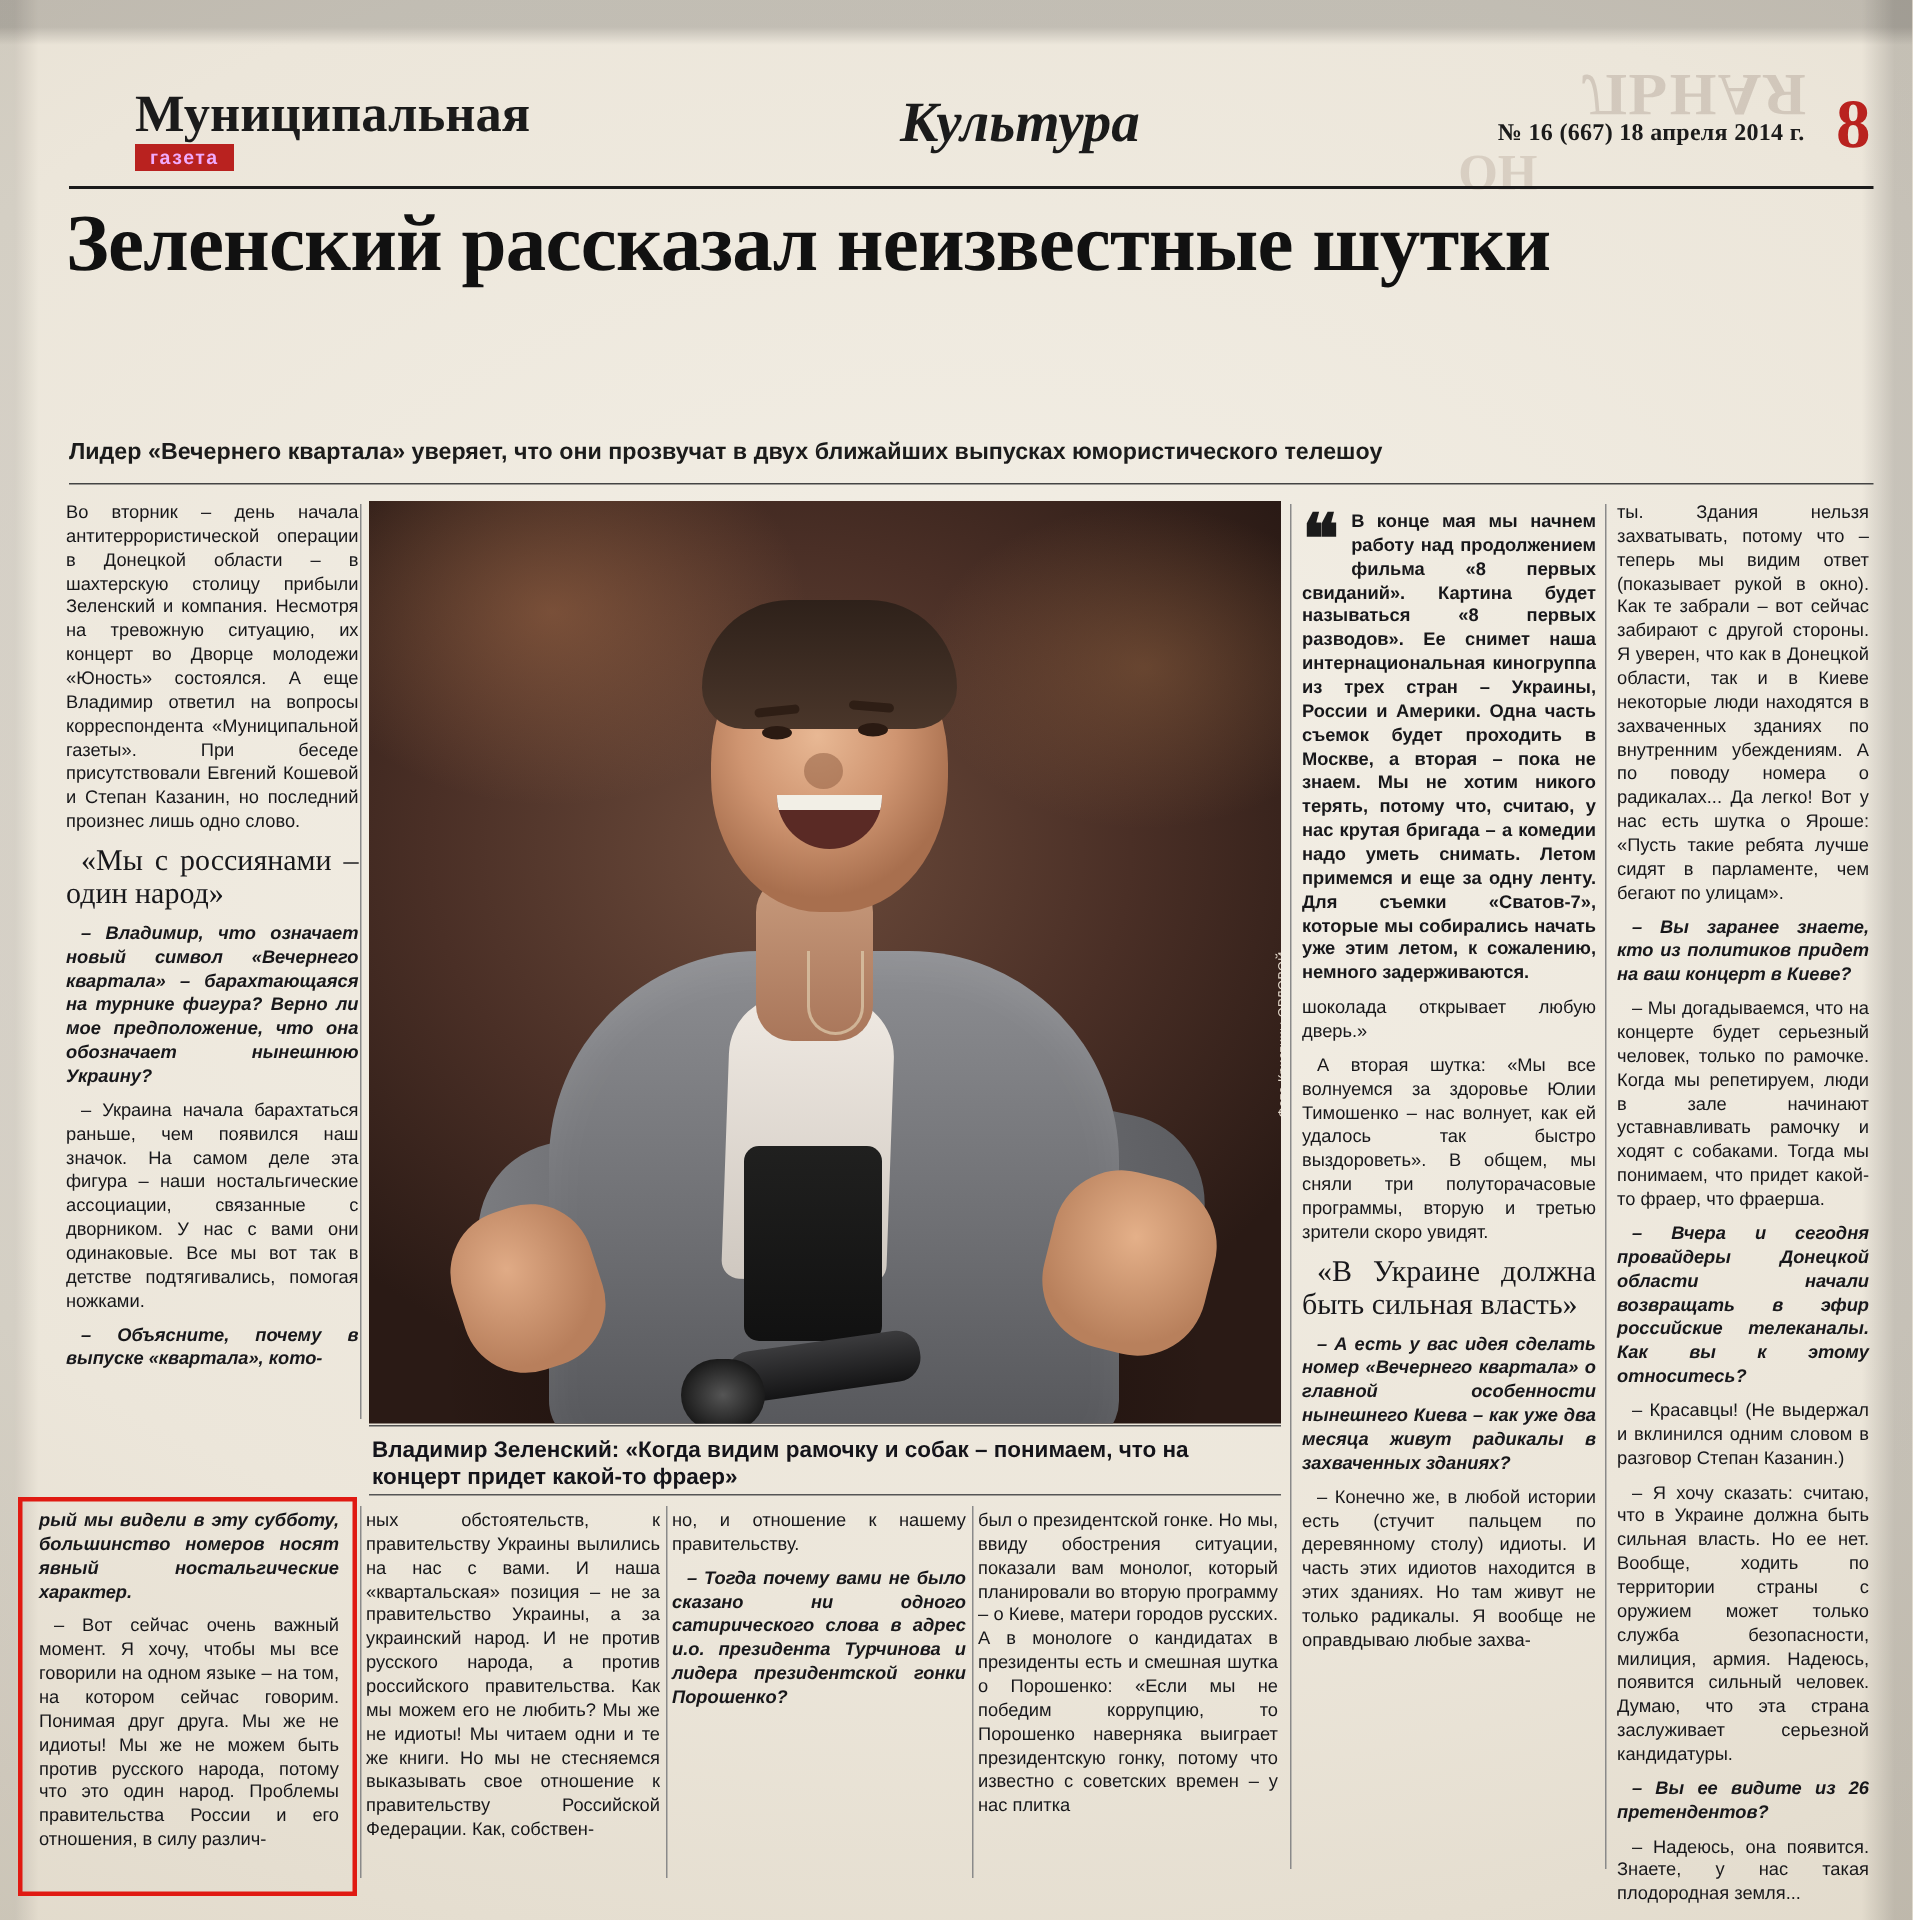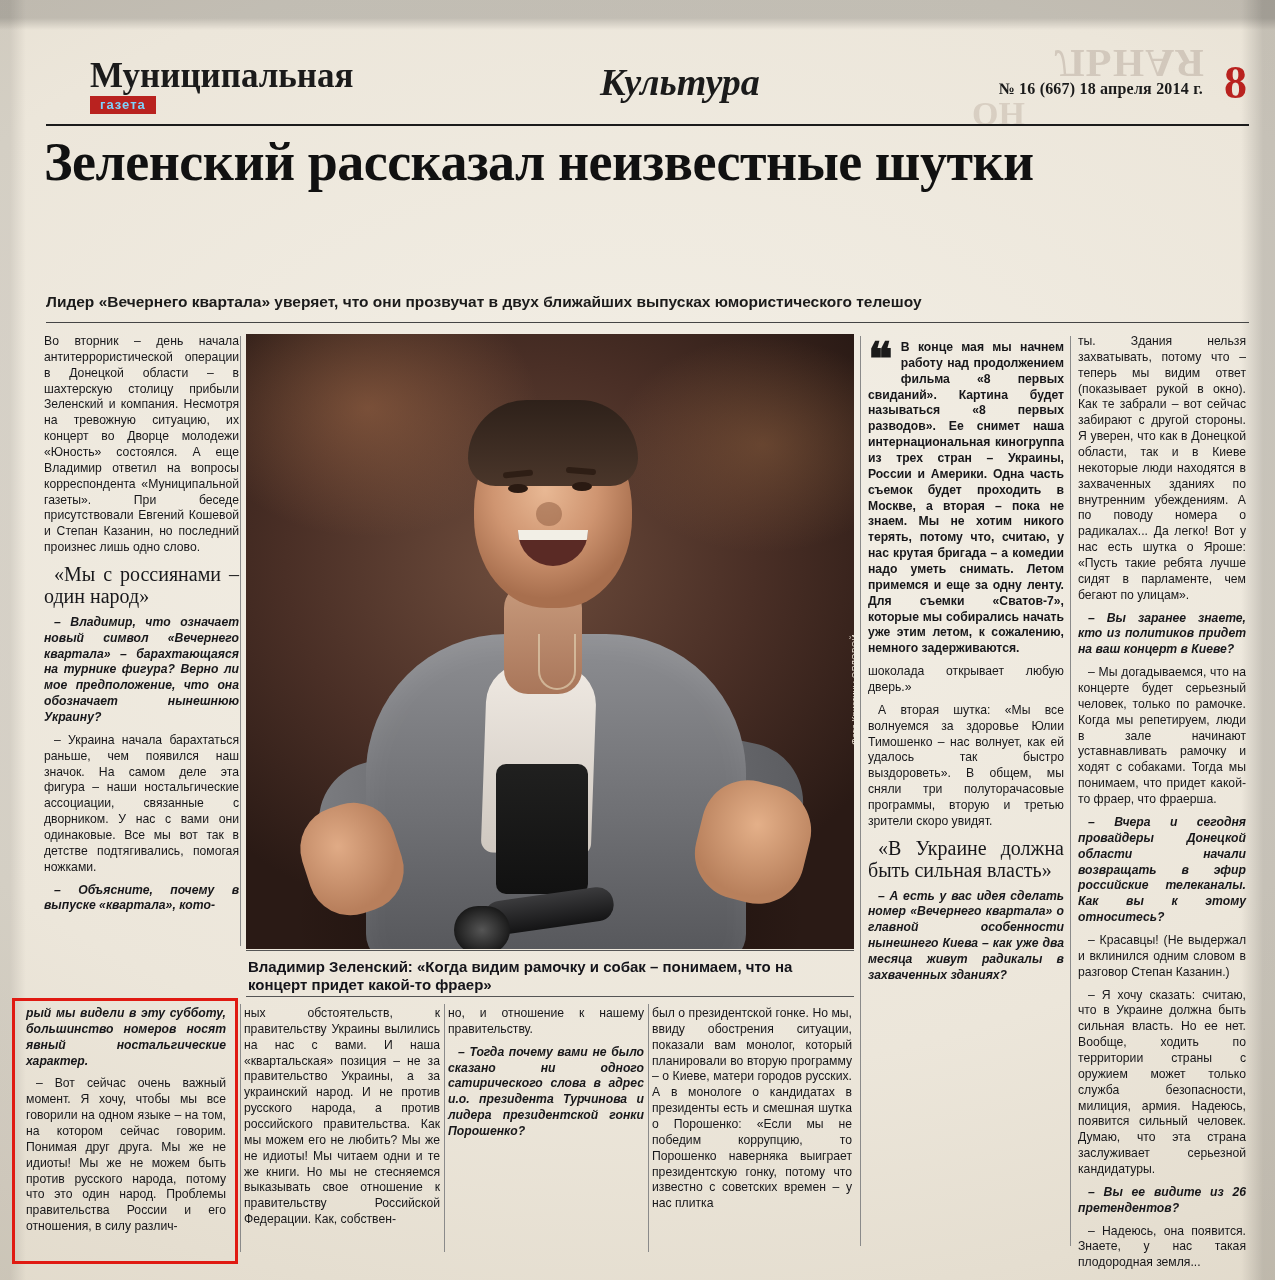"газета" .mh-sub { color: #7dd3fc -> #f0abfc }
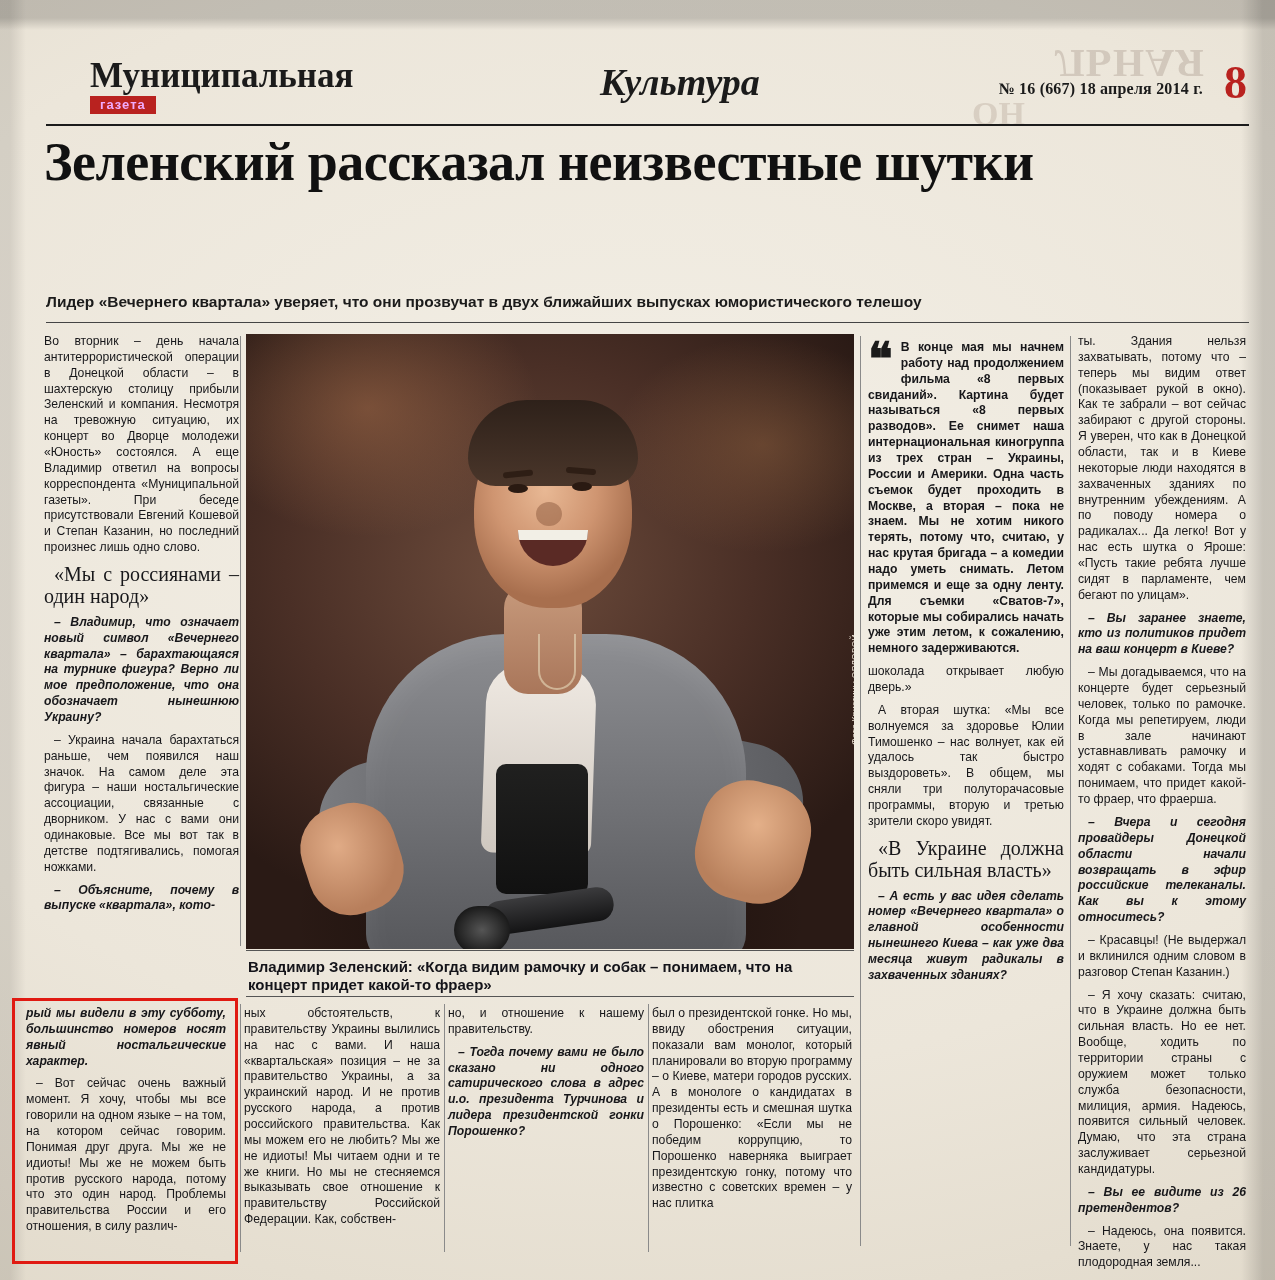"– Конечно же, в любой" p { html: none -> <p>– Конечно же, в любой истории есть (стучит пальцем по деревянному столу) идиоты. И часть этих идиотов находится в этих зданиях. Но там живут не только радикалы. Я вообще не оправдываю любые захва-</p> }
